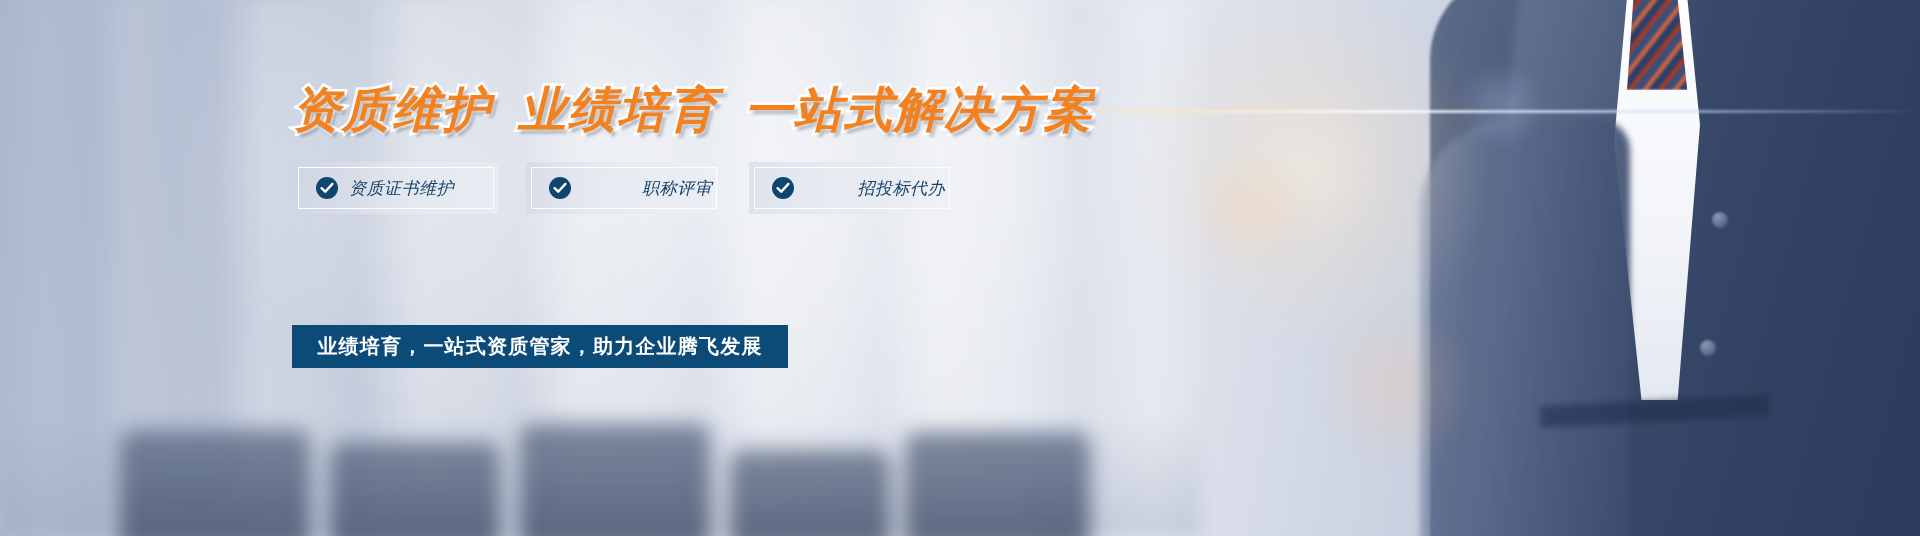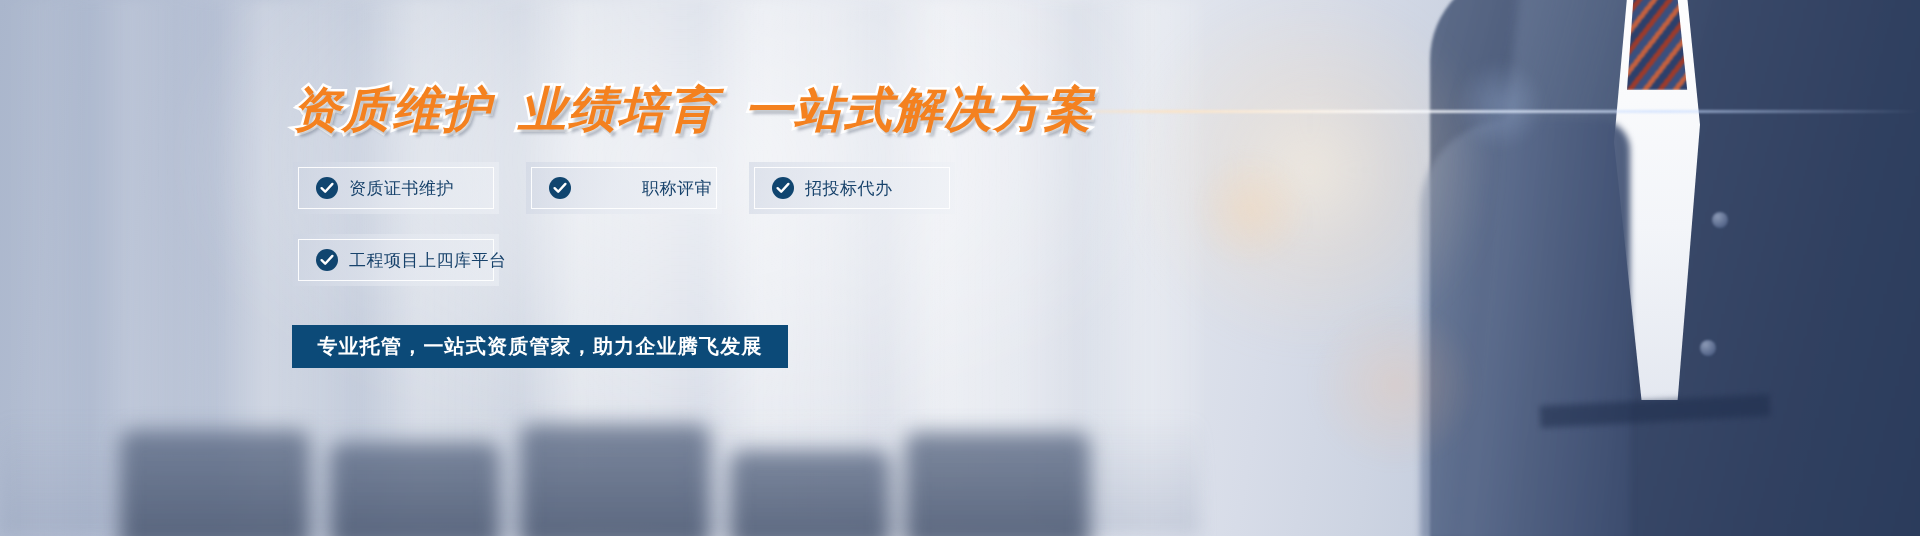"资质证书维护" .feature-row { font-style: none -> italic }
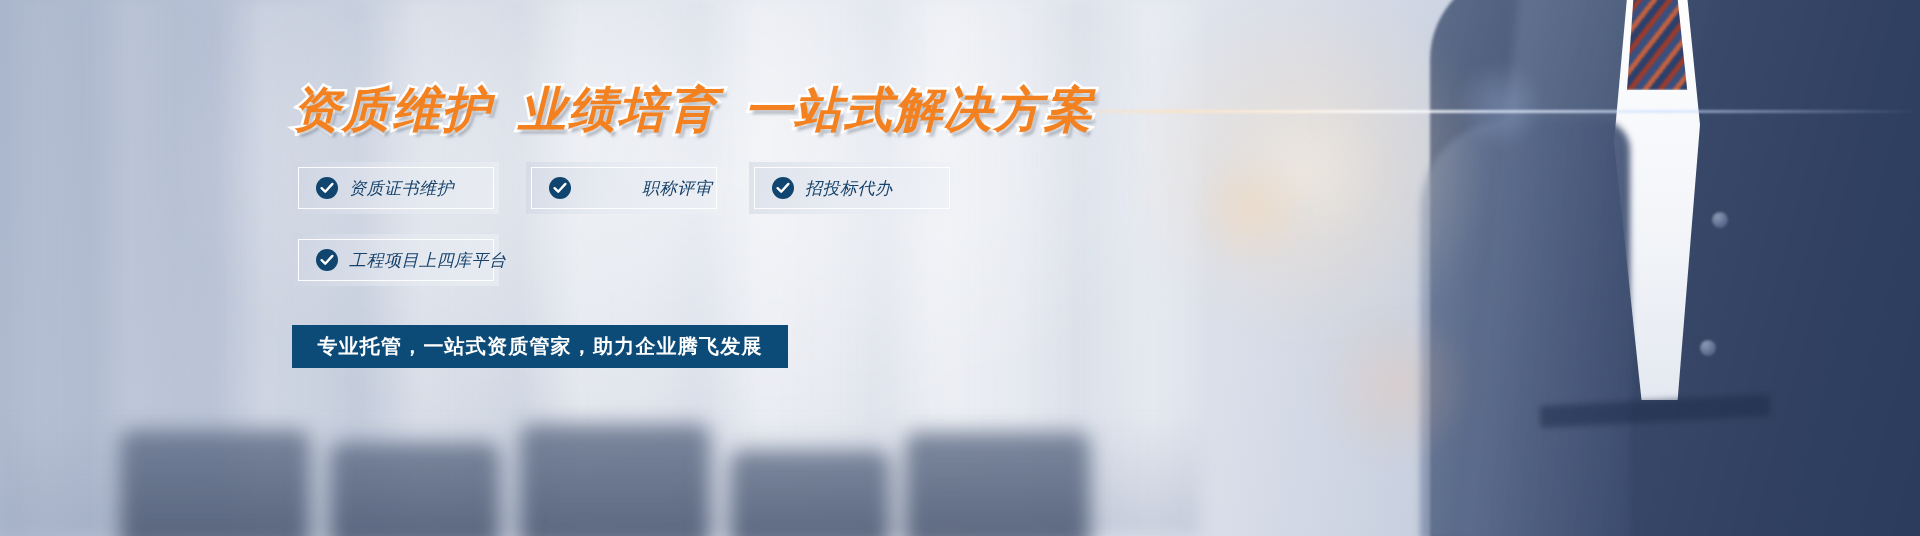"招投标代办" .fb-w3 { justify-content: none -> space-between }
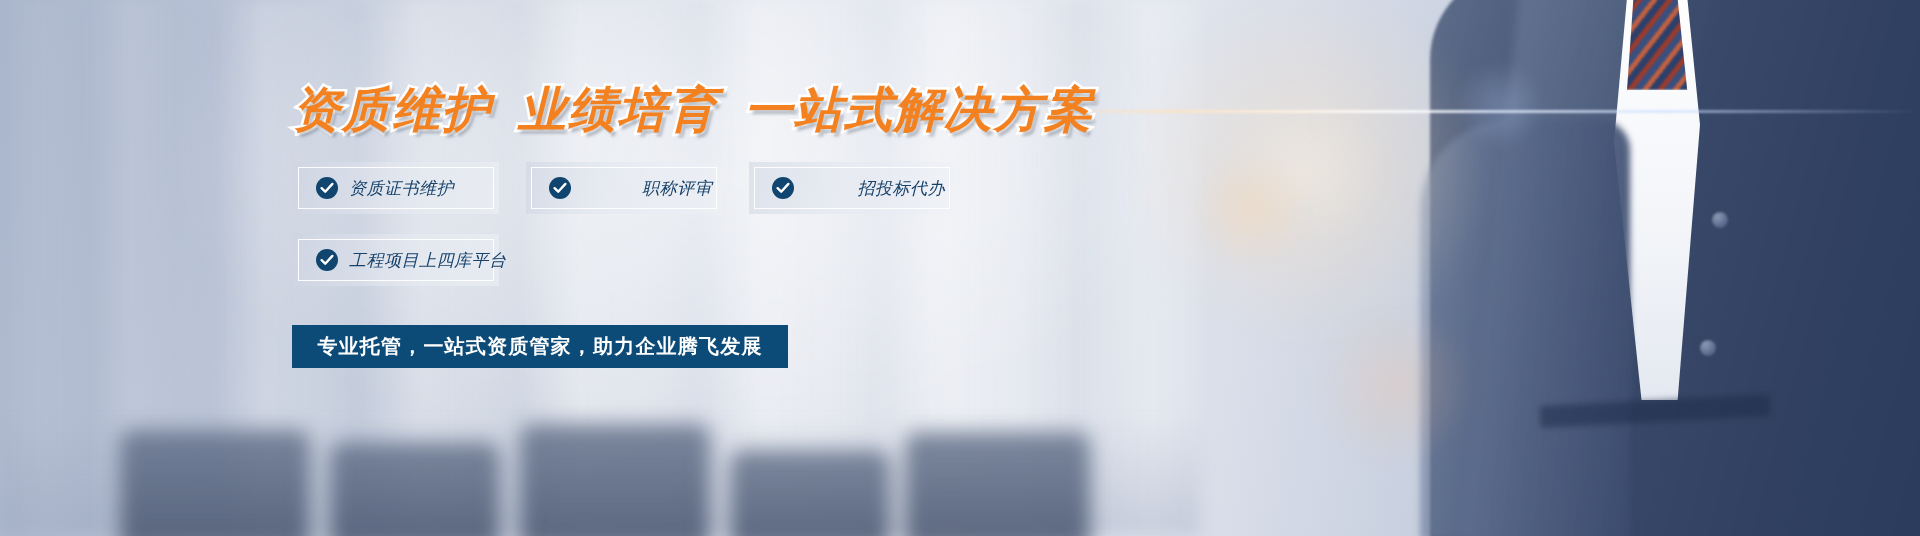"工程项目上四库平台" div.feature-box { html: <div> <span> <svg> <circle></circle> <path></path> </svg> </span> <span>工程项目上四库平台</span> </div> -> none }
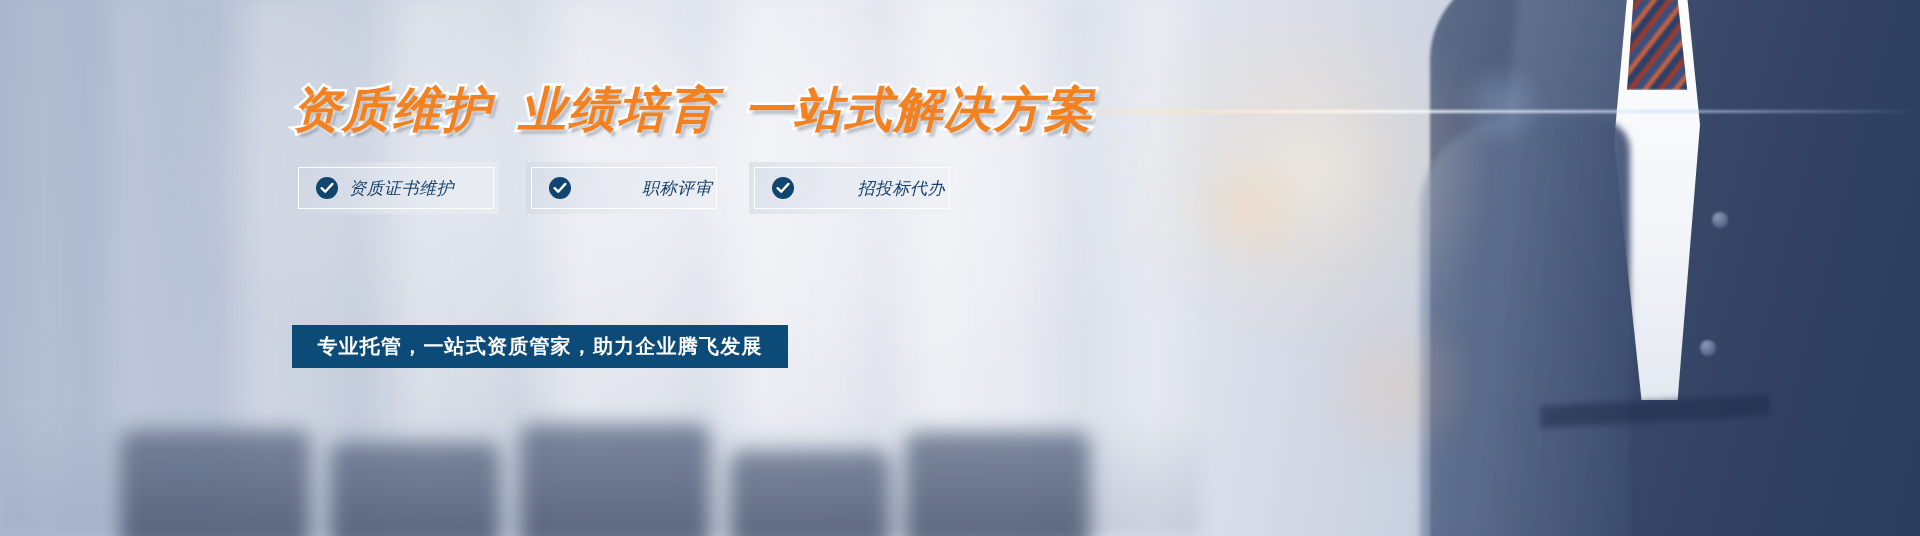"专业托管，一站式资质管家，助力企业腾飞发展" span.tagline-text { text: 专业托管 -> 业绩培育 }
